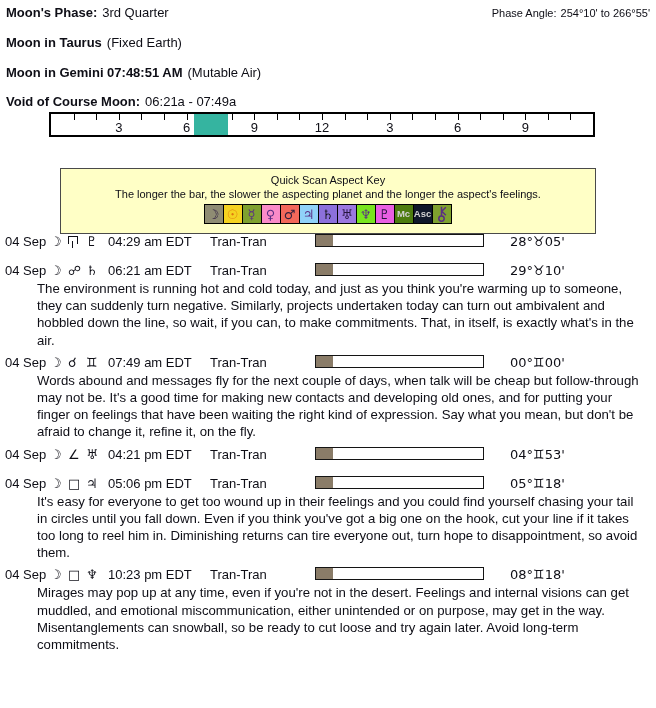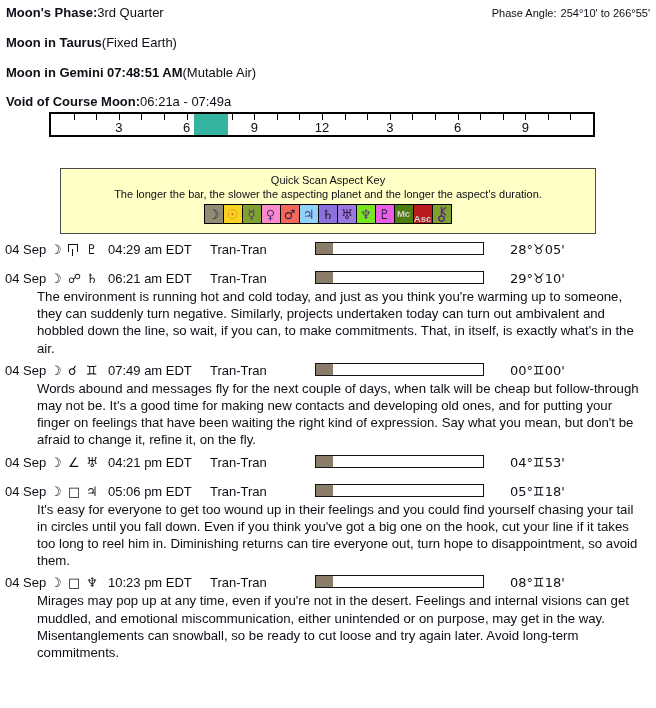"3rd Quarter" .val { margin-left: none -> 5px }
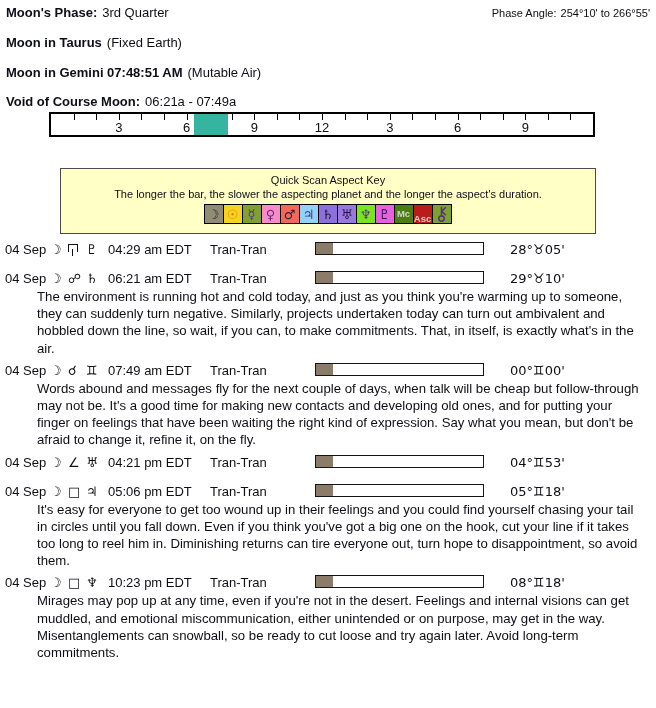"Quick Scan Aspect Key" #key-box { margin: 8px auto 8px auto -> 8px auto 0 auto }
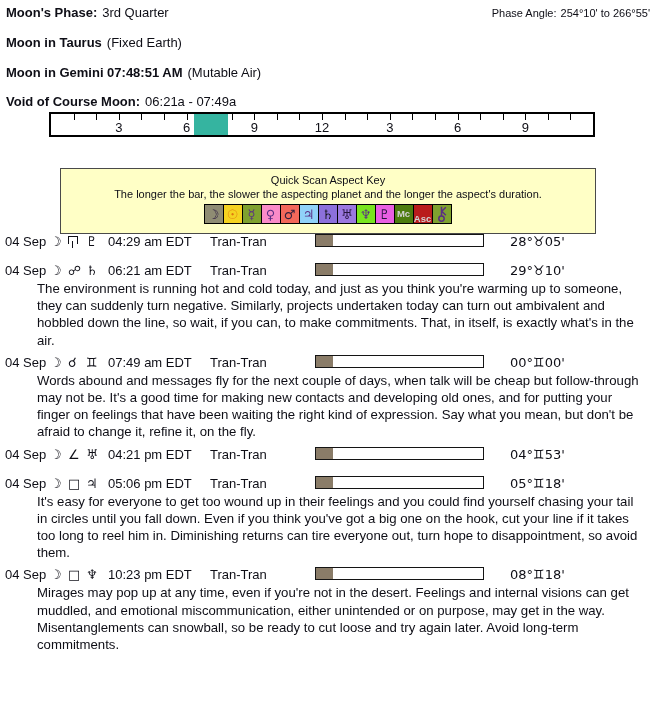"The longer the bar, the" div { text: duration -> feelings }
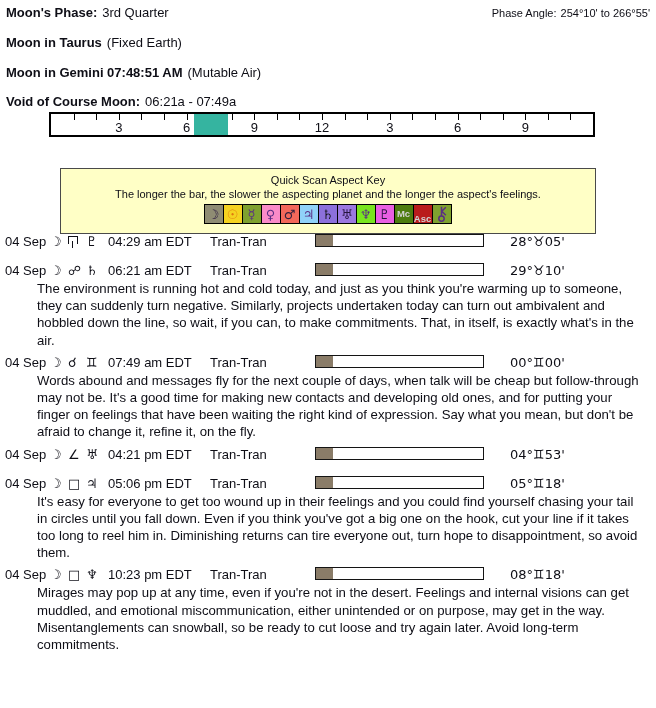"Asc" div.key-square { align-items: flex-end -> none; background: #b91c1c -> #0f172a }
